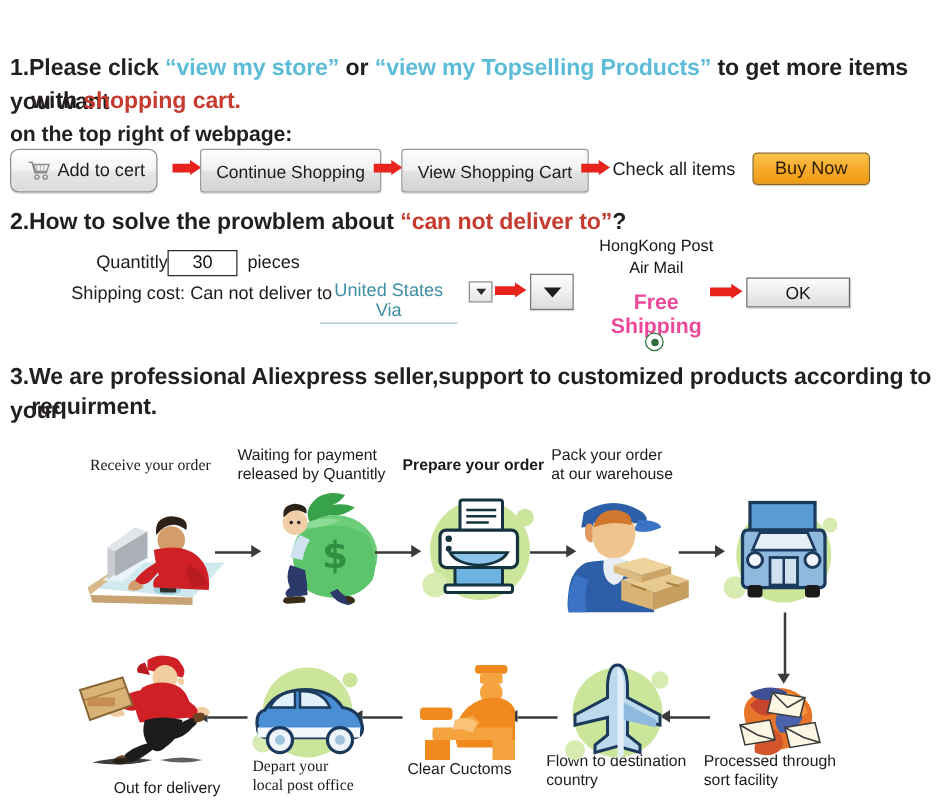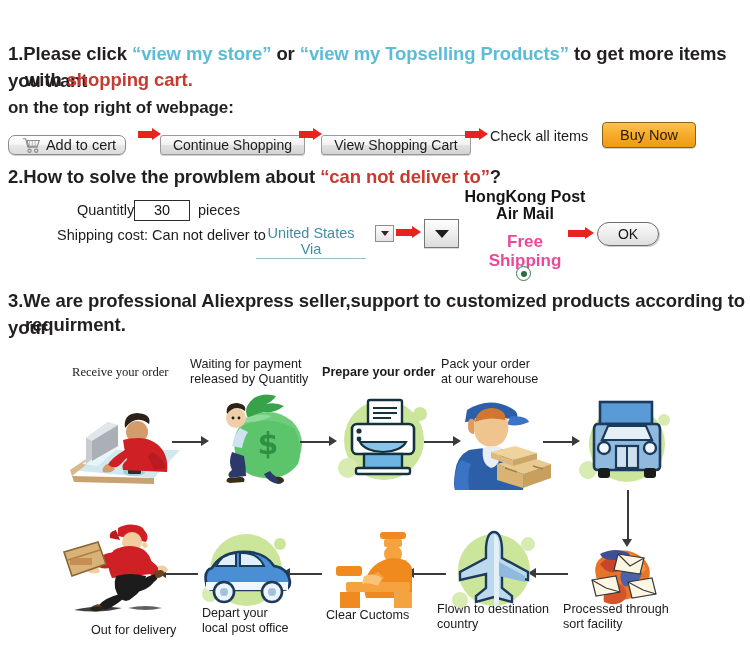"Add to cert" .btn-3d { height: 20px -> 35px; top: 16px -> 0 }
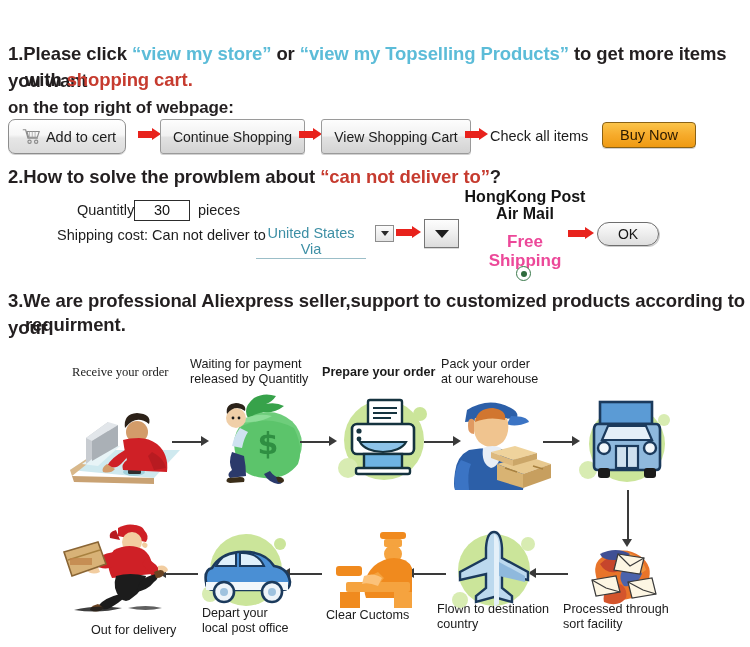"HongKong Post" #hkpost { font-size: 16px -> 13px; font-weight: 700 -> 400 }
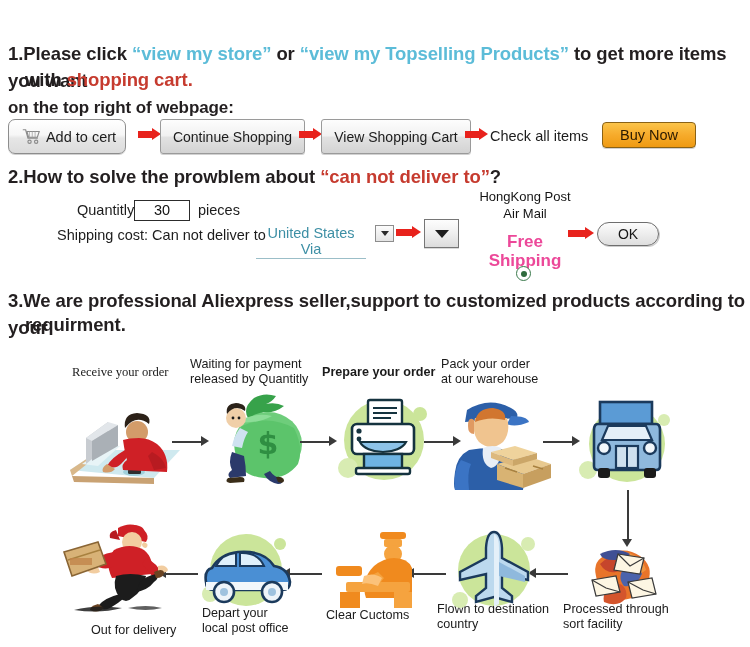"OK" #btn-ok { border-radius: 12px -> 0; width: 62px -> 83px }
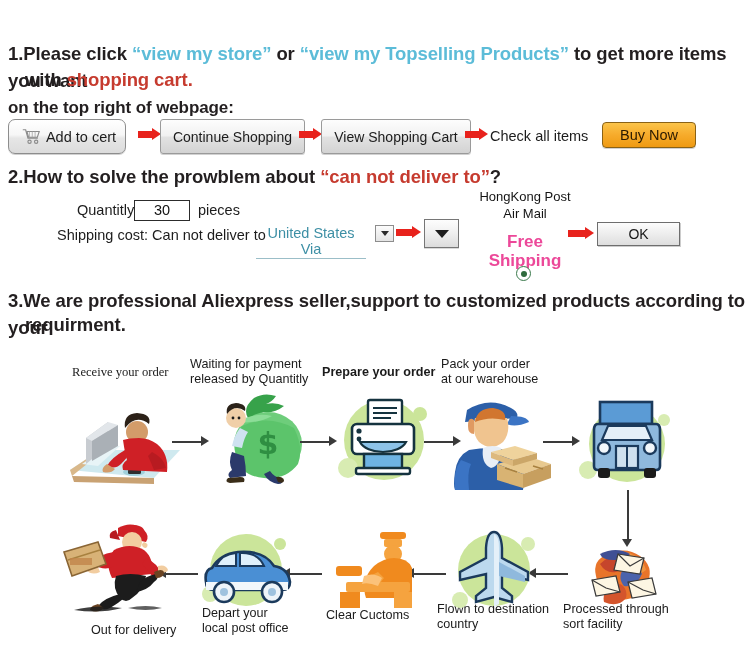"Depart your" div.cap { font-family: none -> Liberation Serif, serif }
